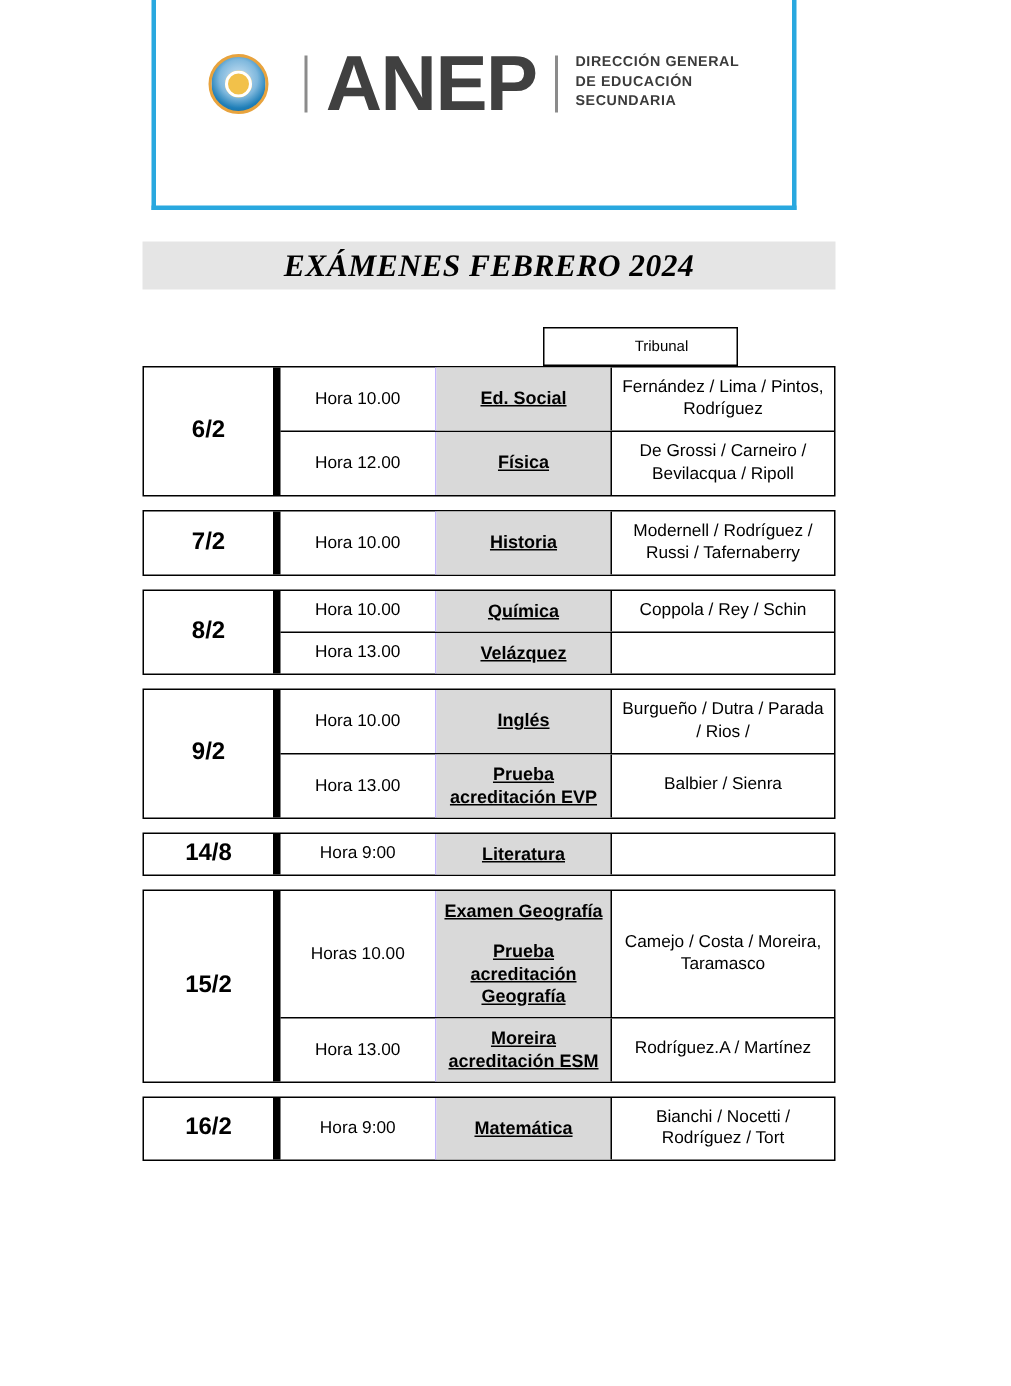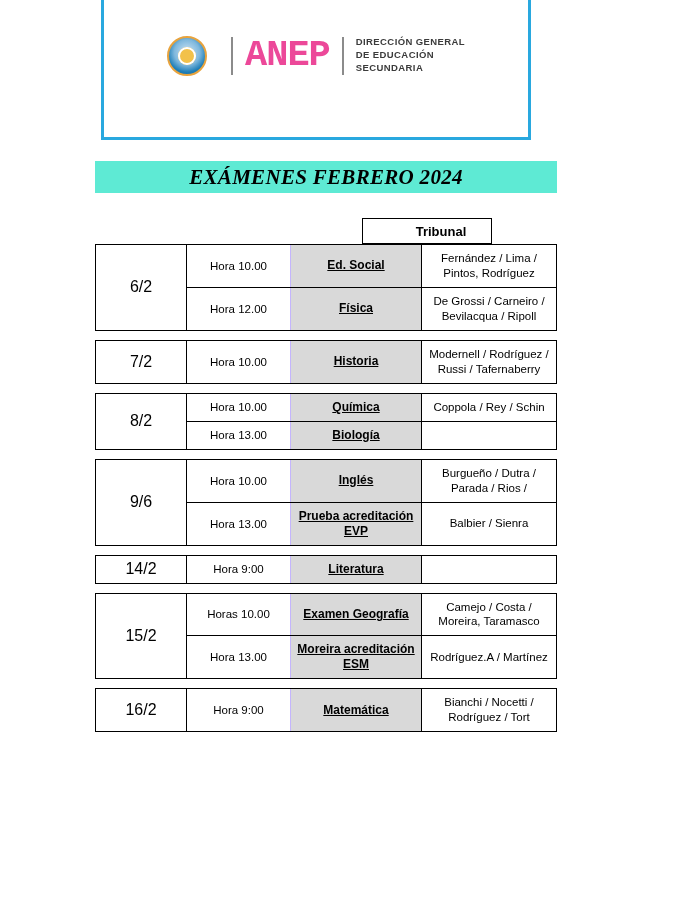"ANEP" .anep-word { color: #ec4899 -> #404040; font-family: Liberation Mono, monospace -> Liberation Sans, sans-serif; font-size: 37px -> 52px }
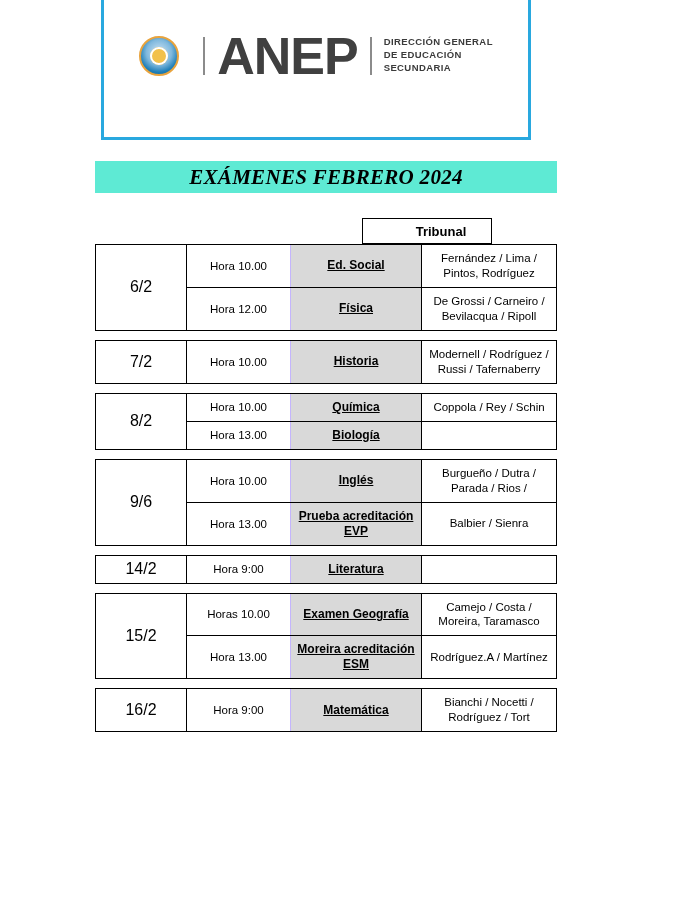"EXÁMENES FEBRERO 2024" .title-band { background: #5eead4 -> #e5e5e5 }
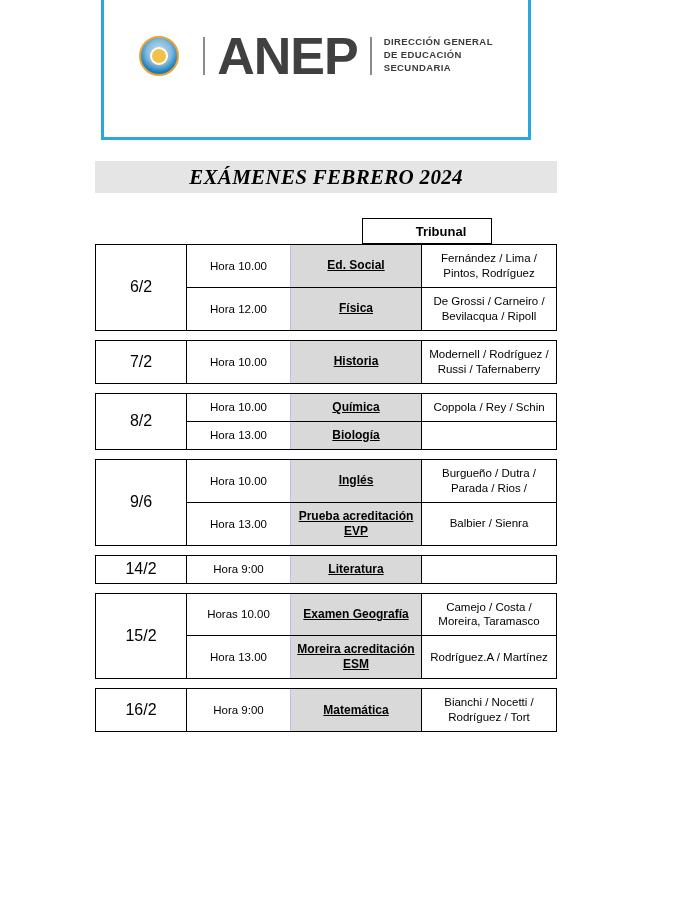"Tribunal" .tribunal-head { font-size: 13px -> 10px; font-weight: bold -> normal }
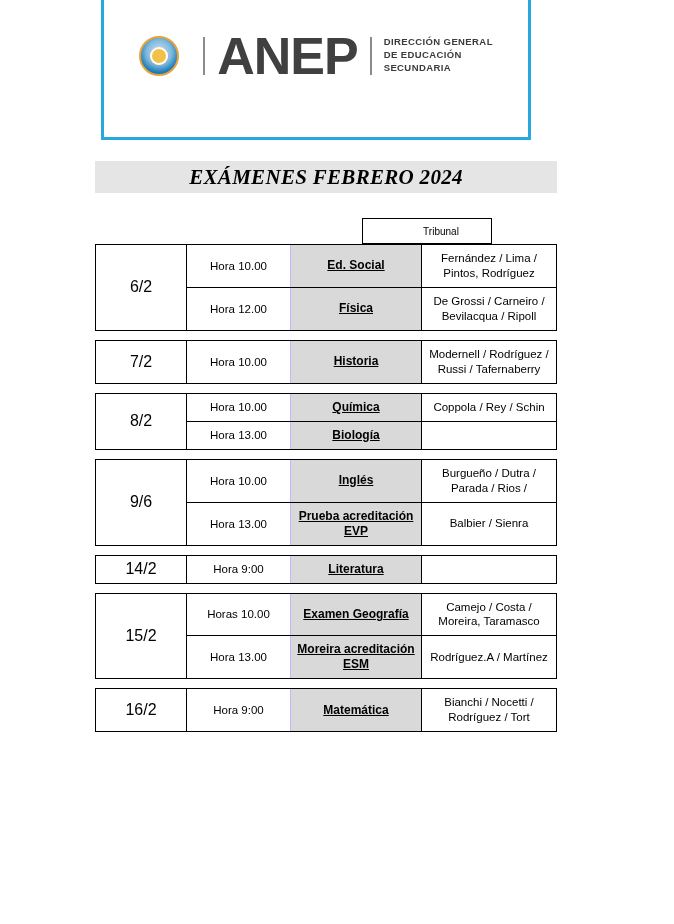"Ed. Social" .cell-subject { width: 131px -> 117px }
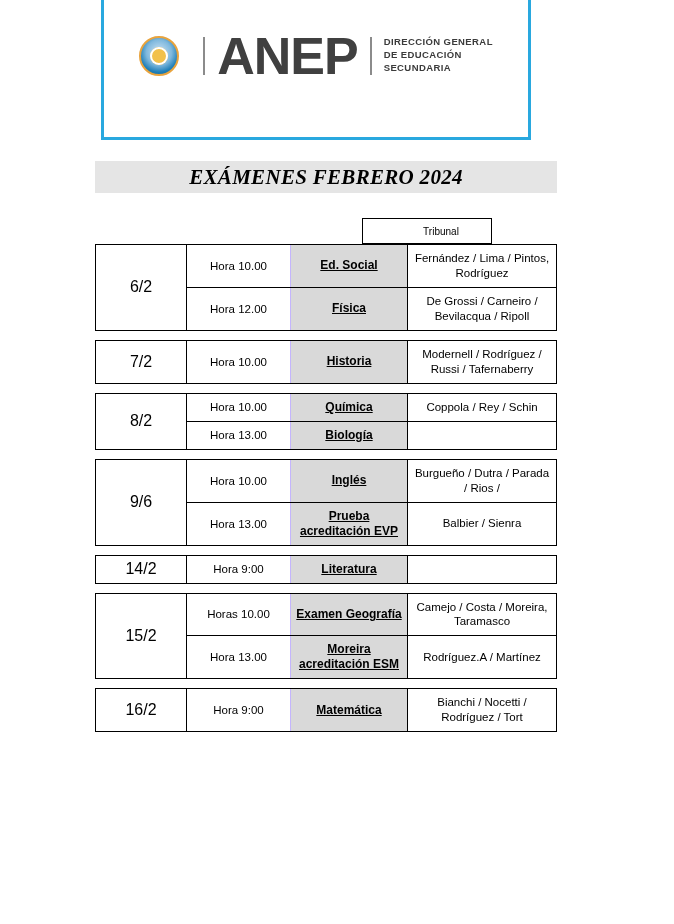"6/2" .col-date { border-right: 1px solid #000000 -> 5px solid #000000; font-weight: normal -> bold }
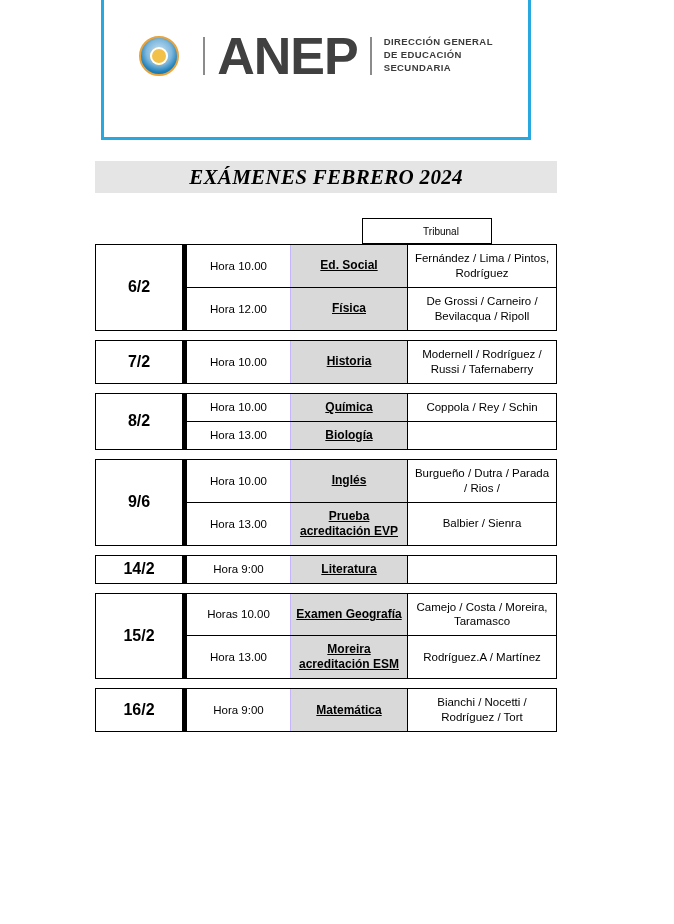"Biología" div.subject-text { text: Biología -> Velázquez }
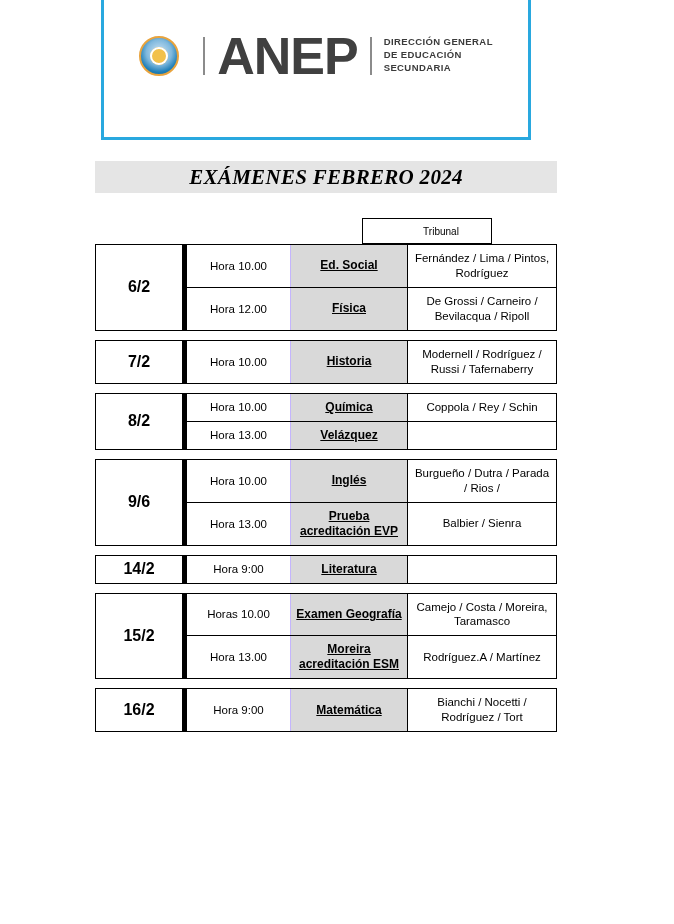"9/6" div.col-date { text: 9/6 -> 9/2 }
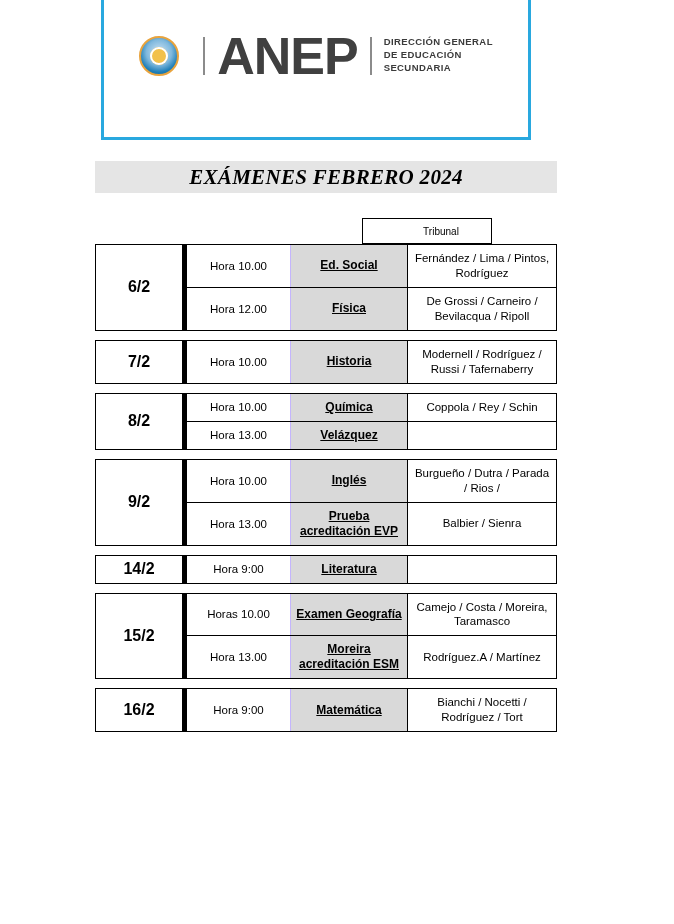"14/2" div.col-date { text: 14/2 -> 14/8 }
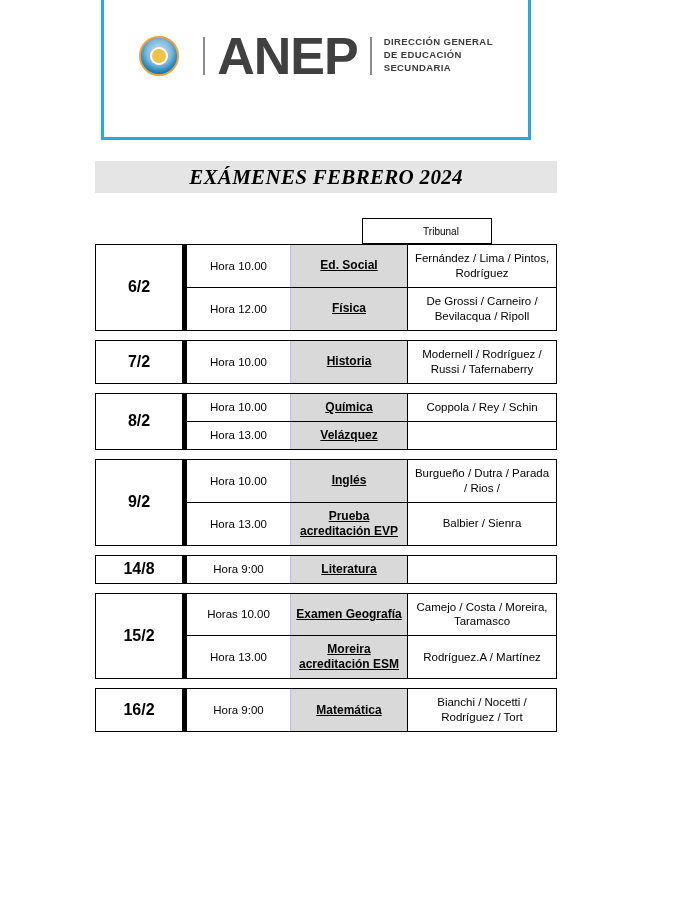"Prueba acreditación Geografía" div.subject-text { html: none -> <div>Prueba acreditación Geografía</div> }
